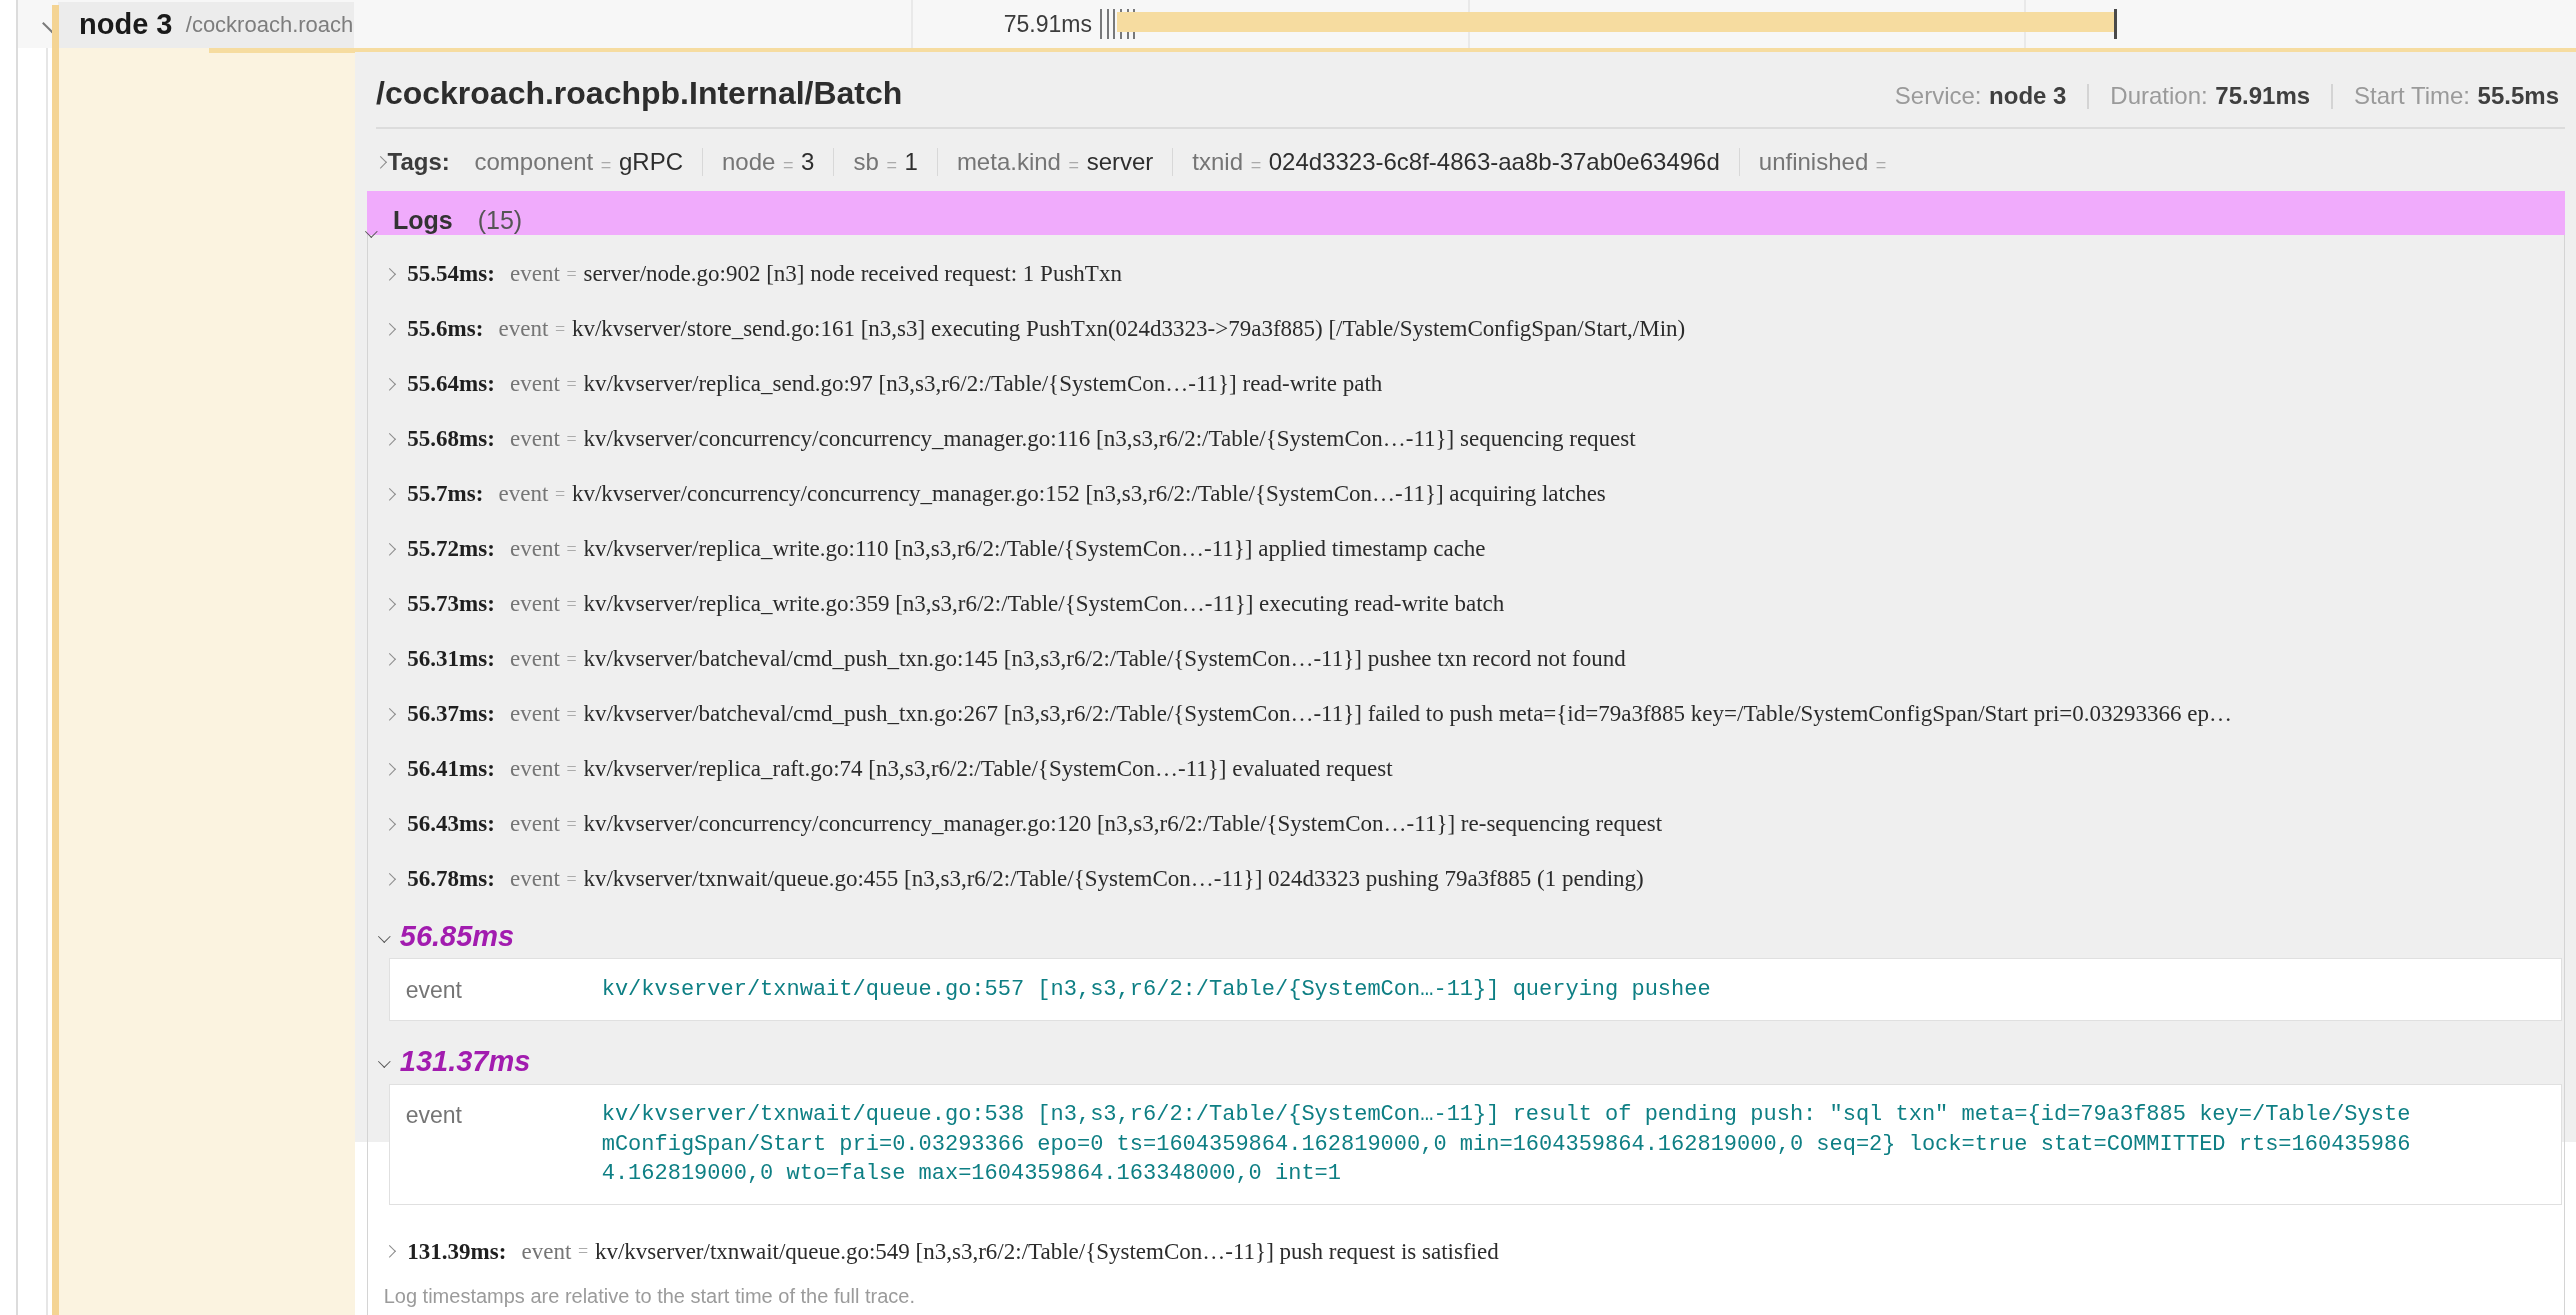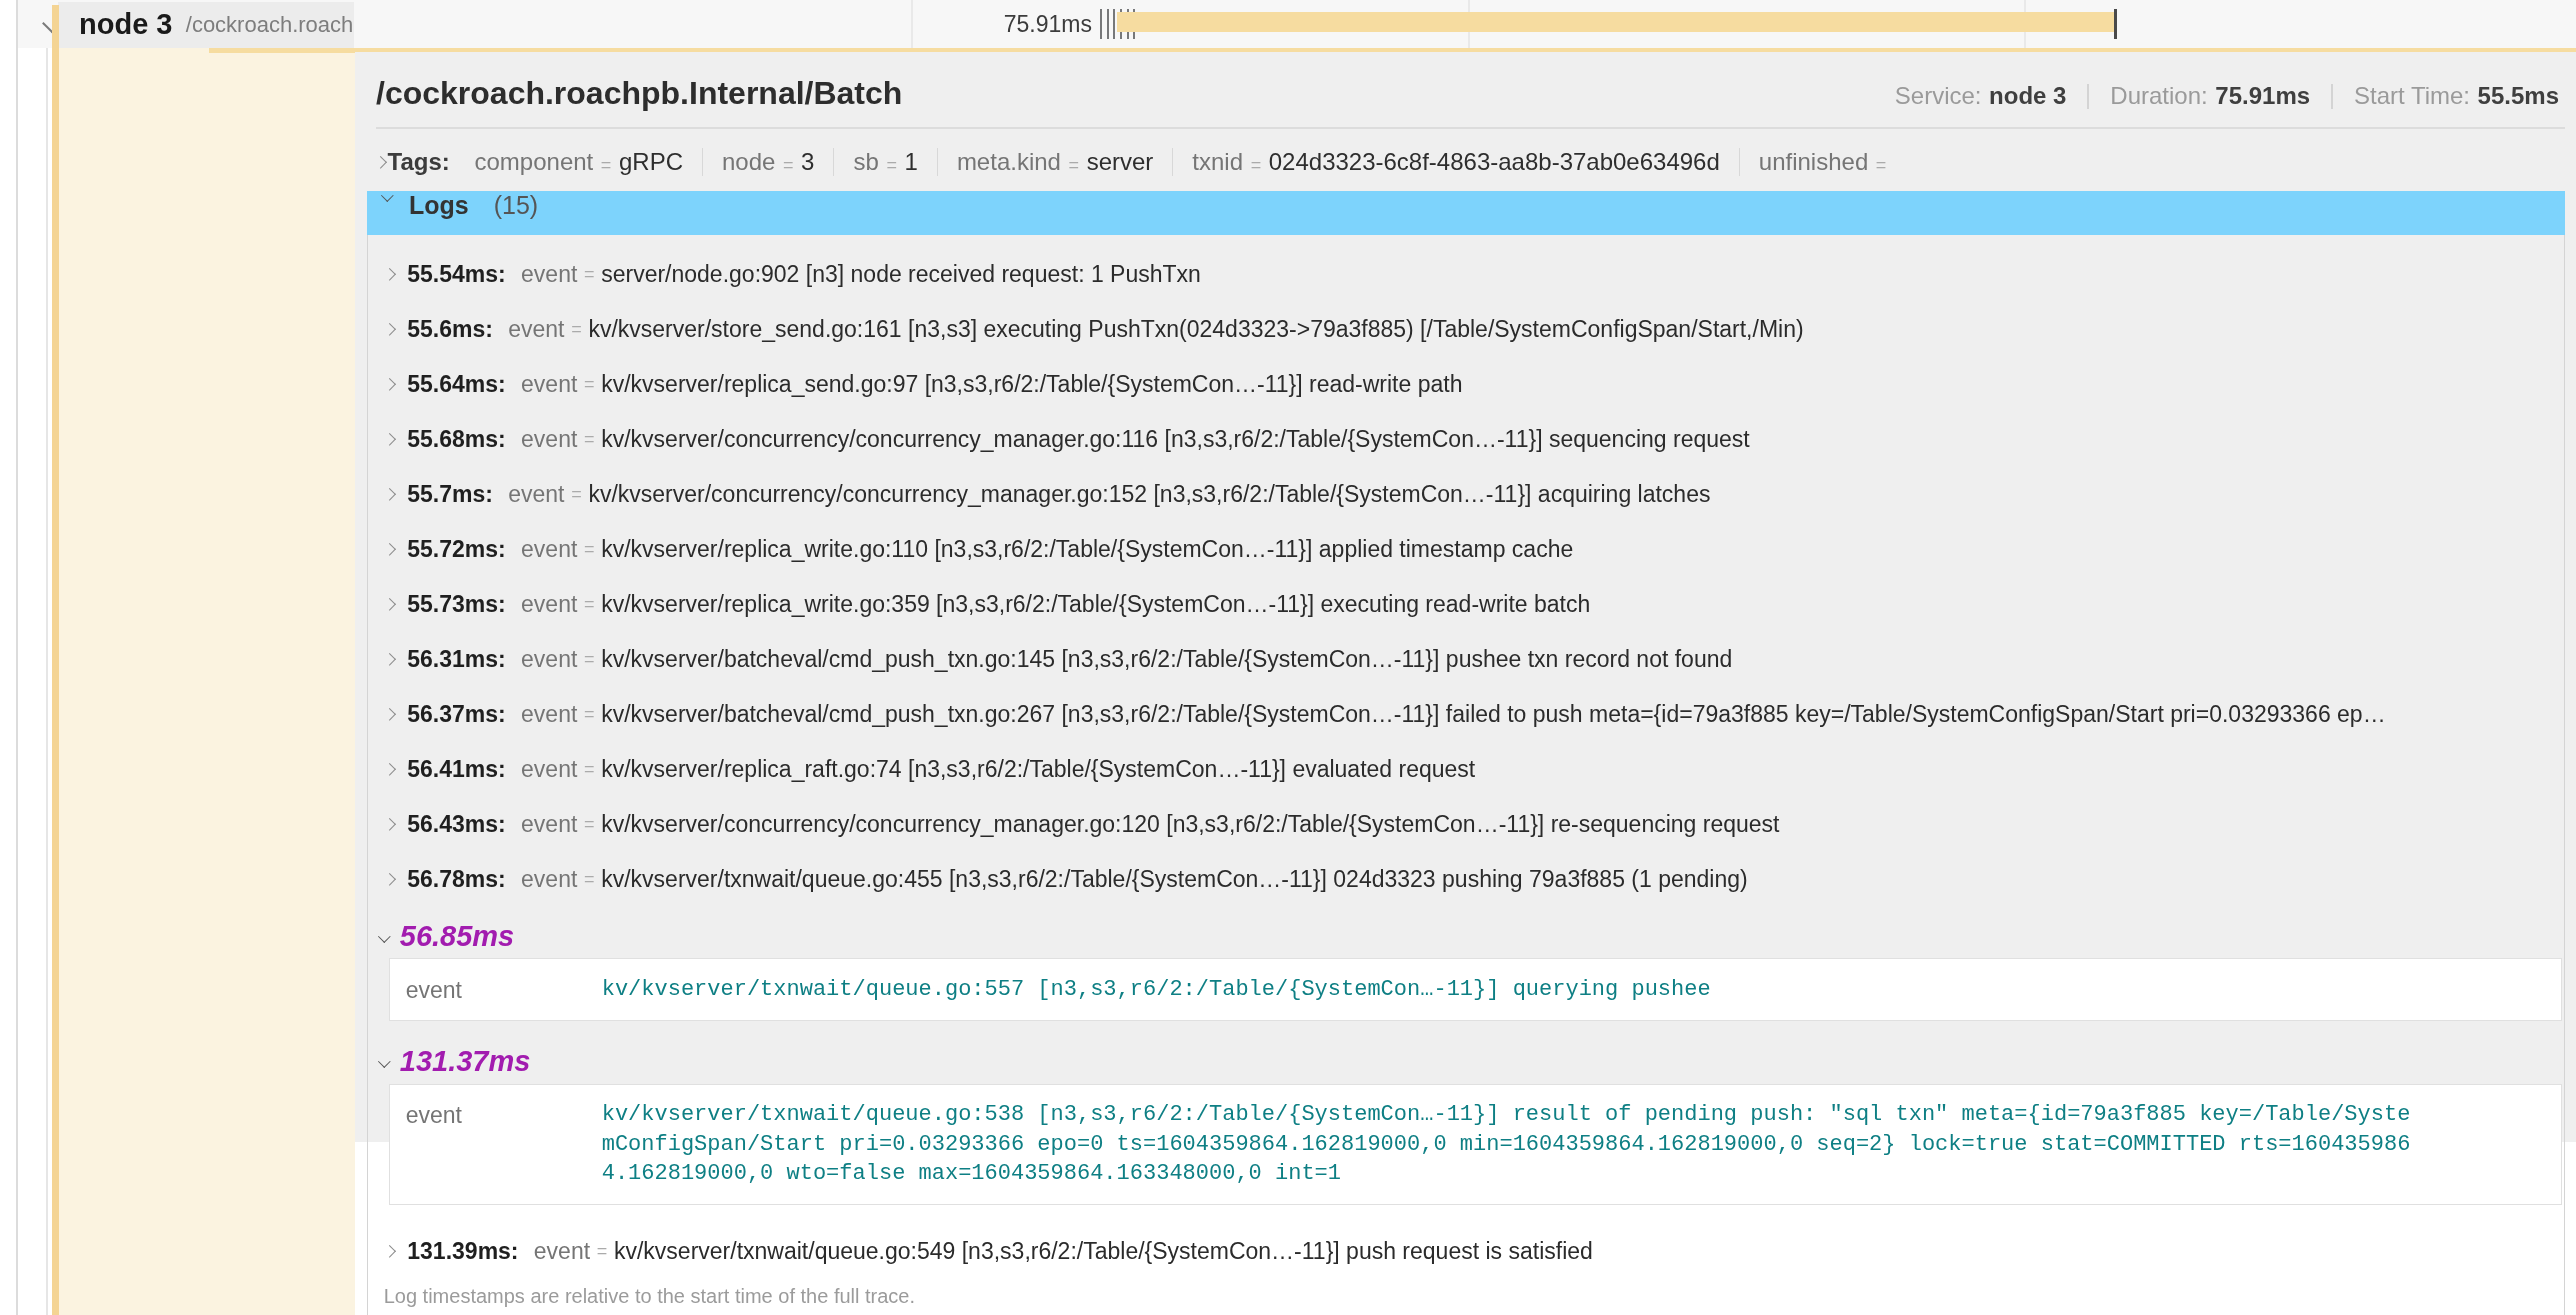"Logs" .logs-bar { align-items: flex-start -> flex-end; background: #7dd3fc -> #f0abfc; padding-left: 16px -> none }
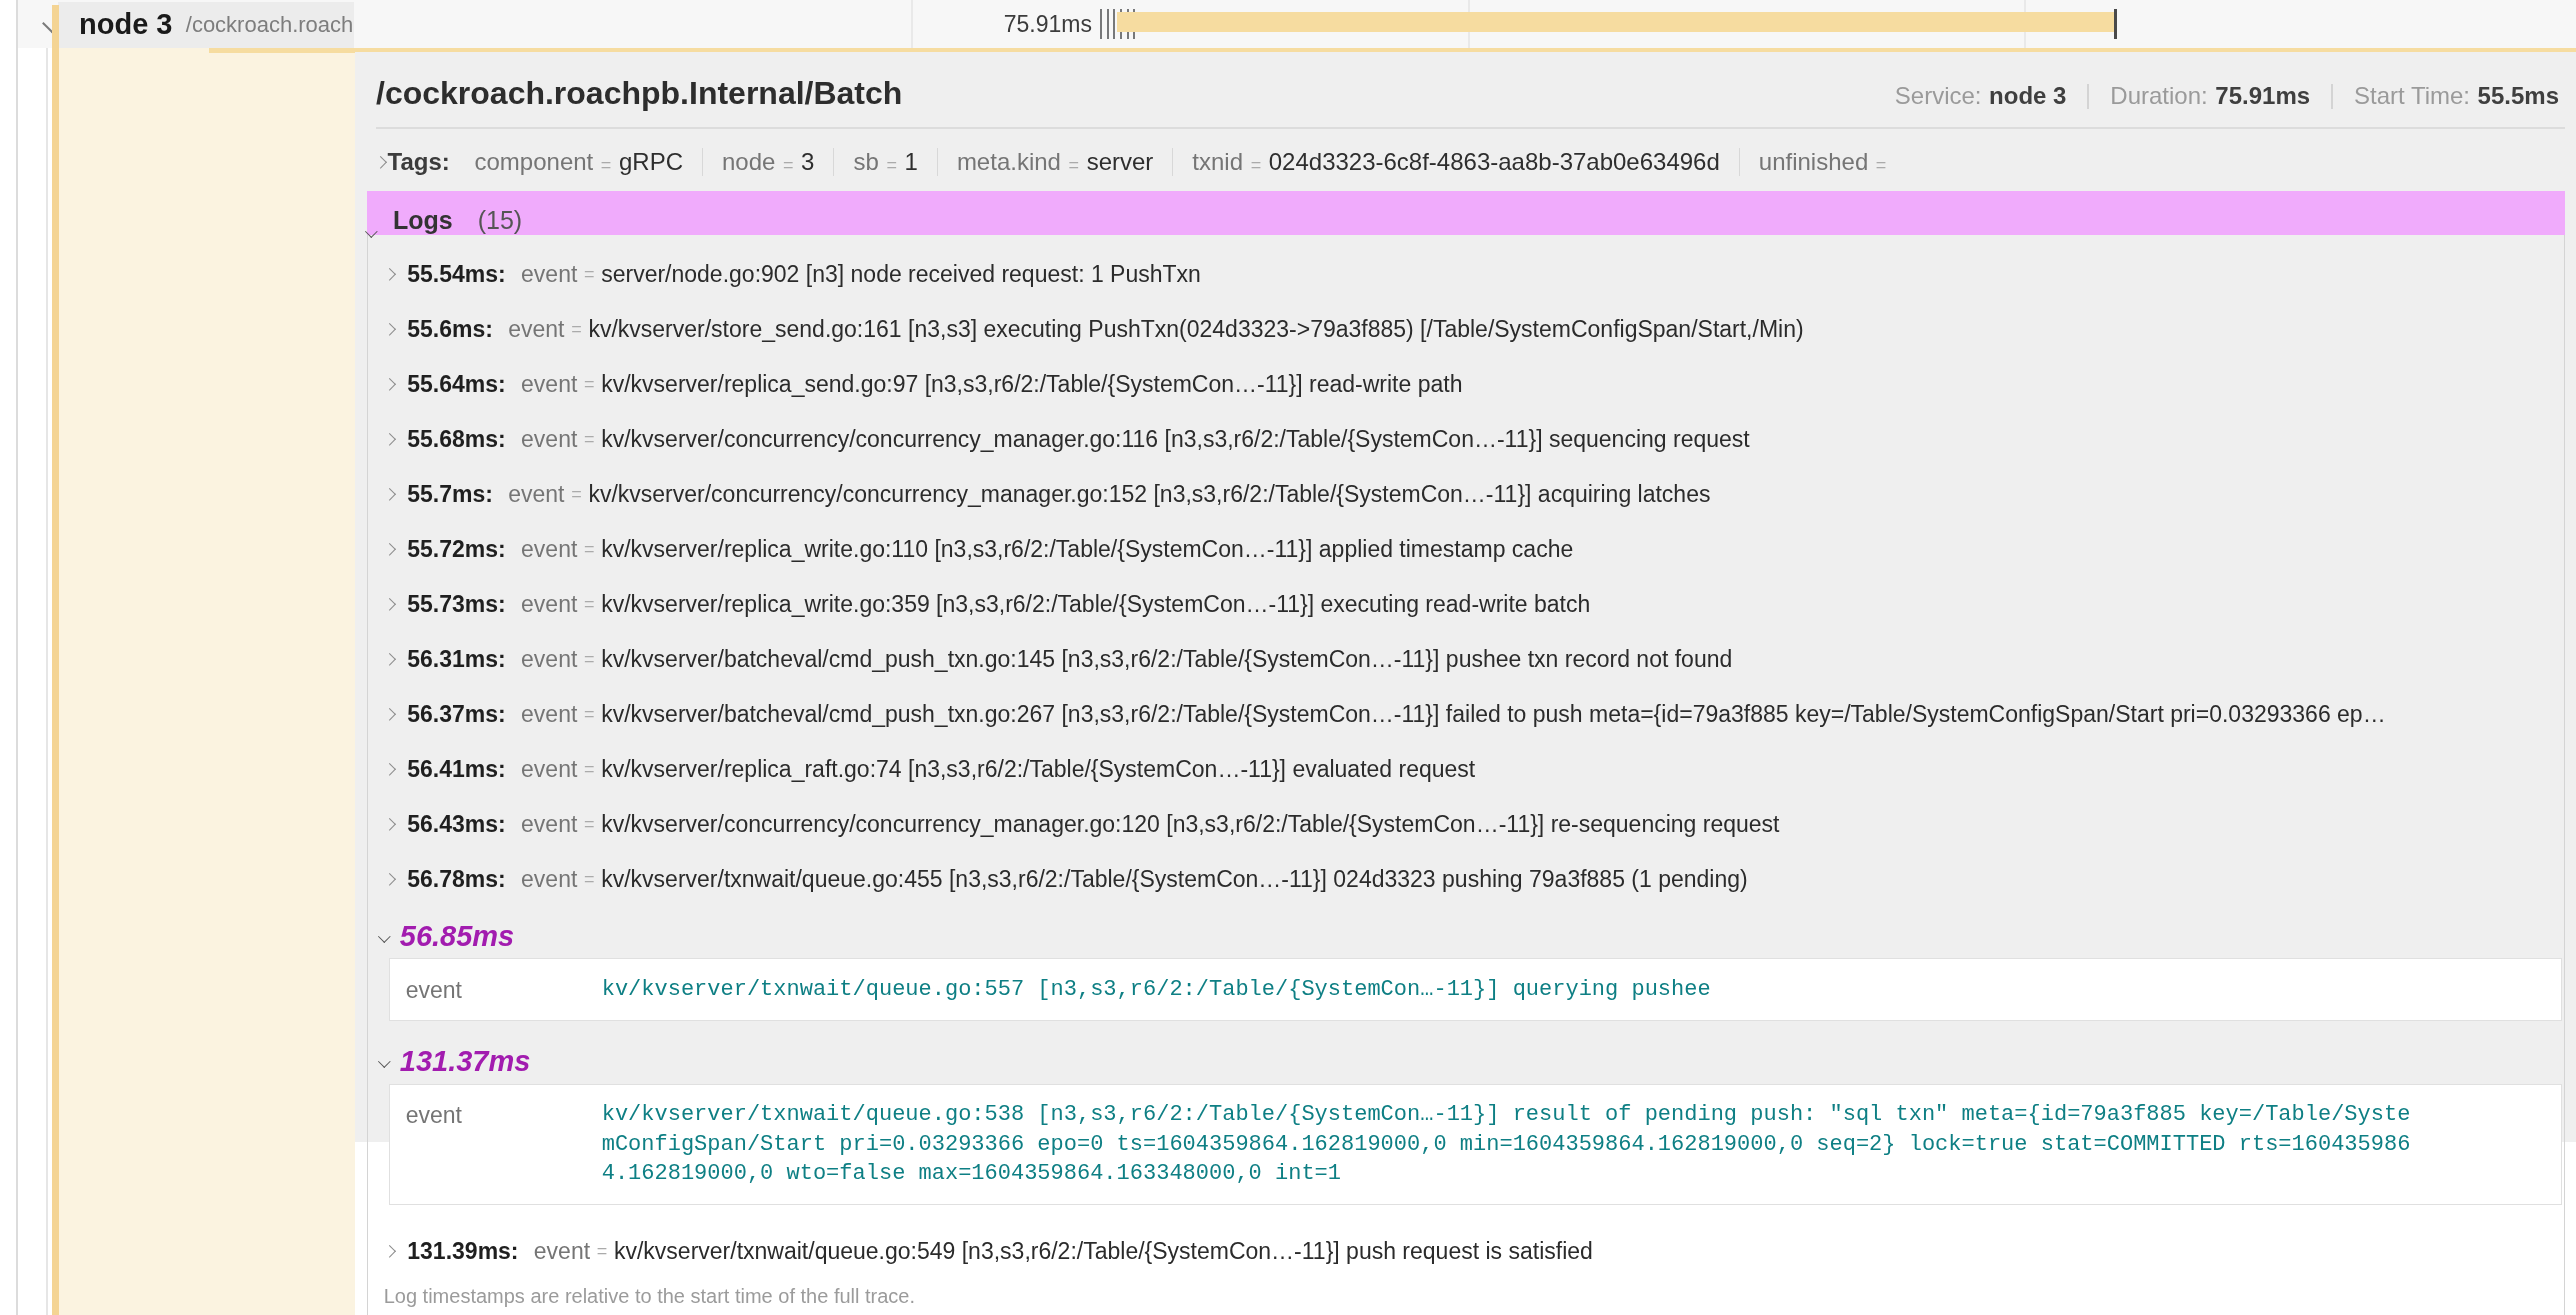"55.54ms:" .log-row { font-family: none -> Liberation Serif, serif }
